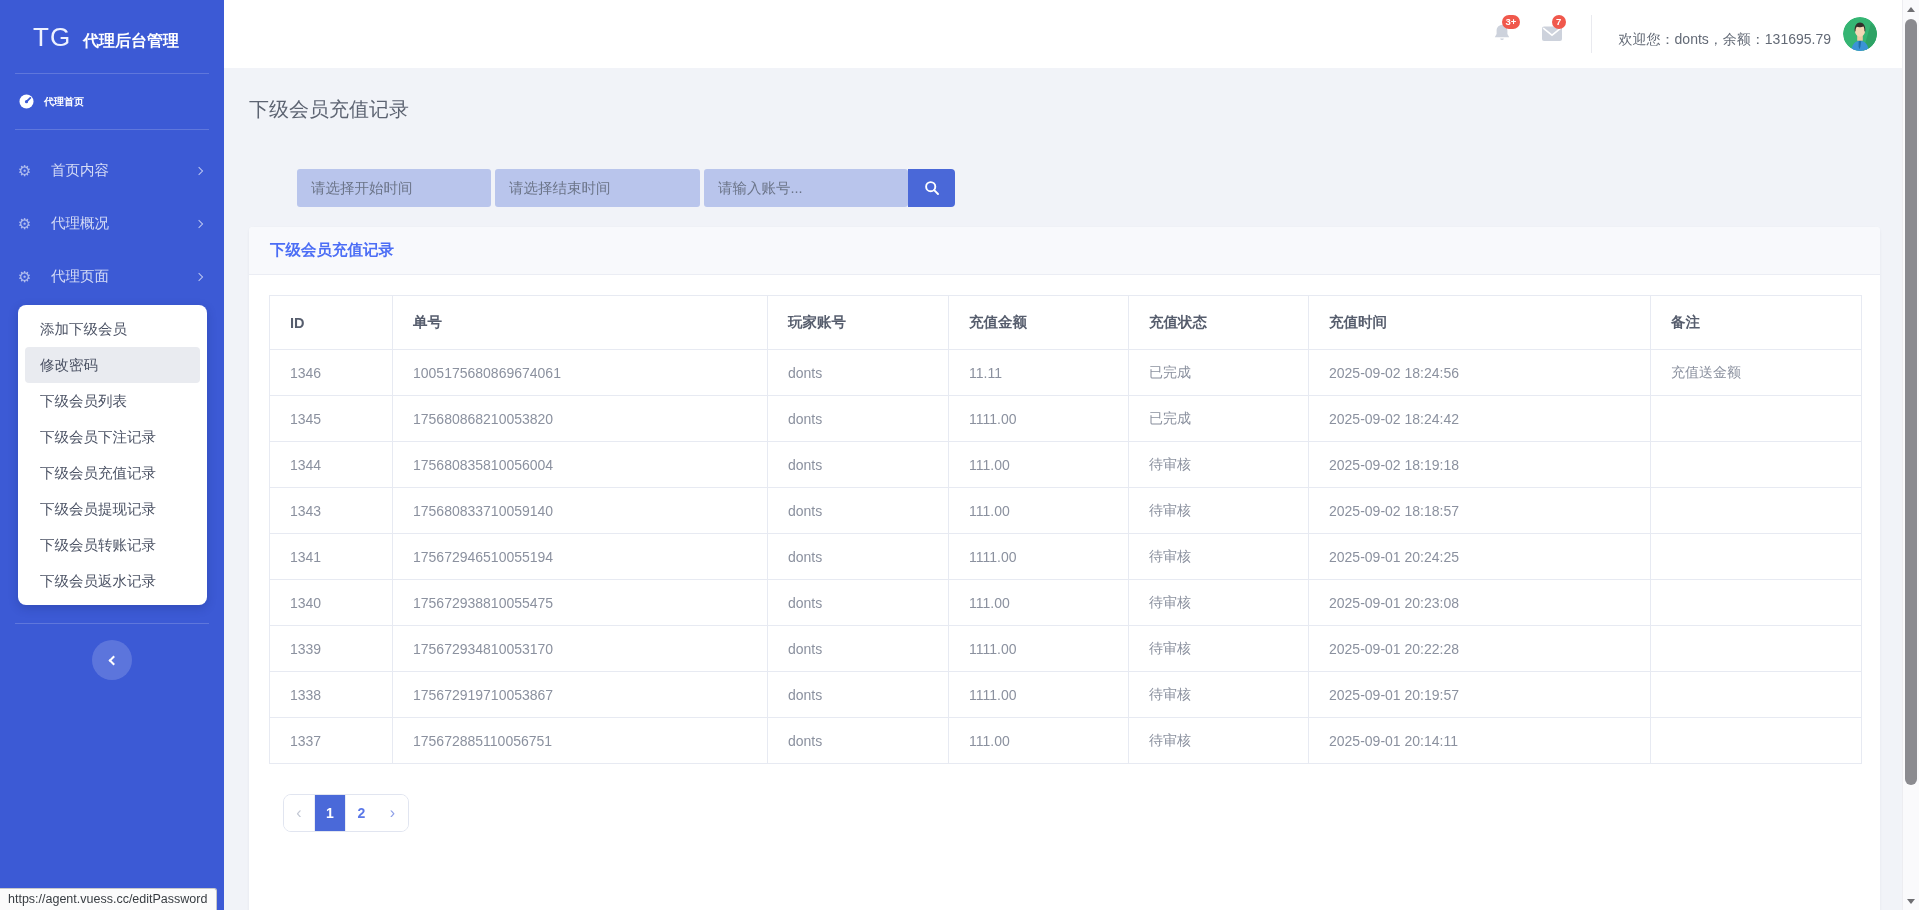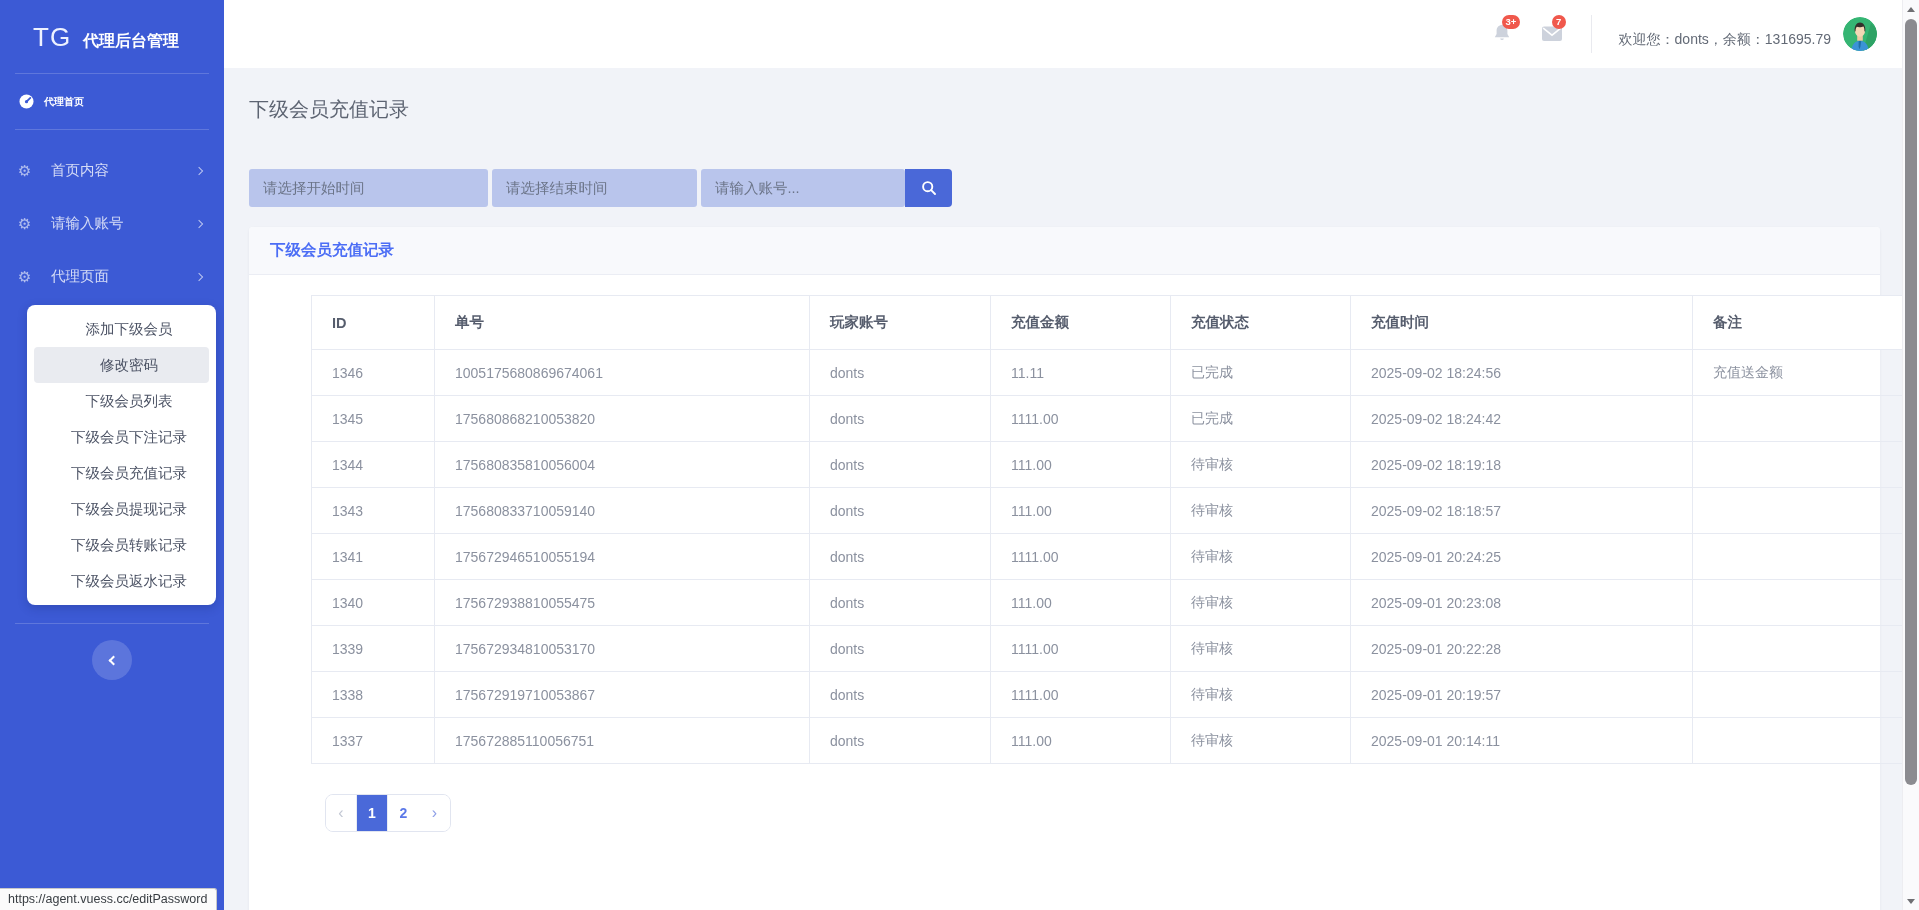"请选择开始时间" .inp-start { margin-left: none -> 48px; width: 239px -> 194px }
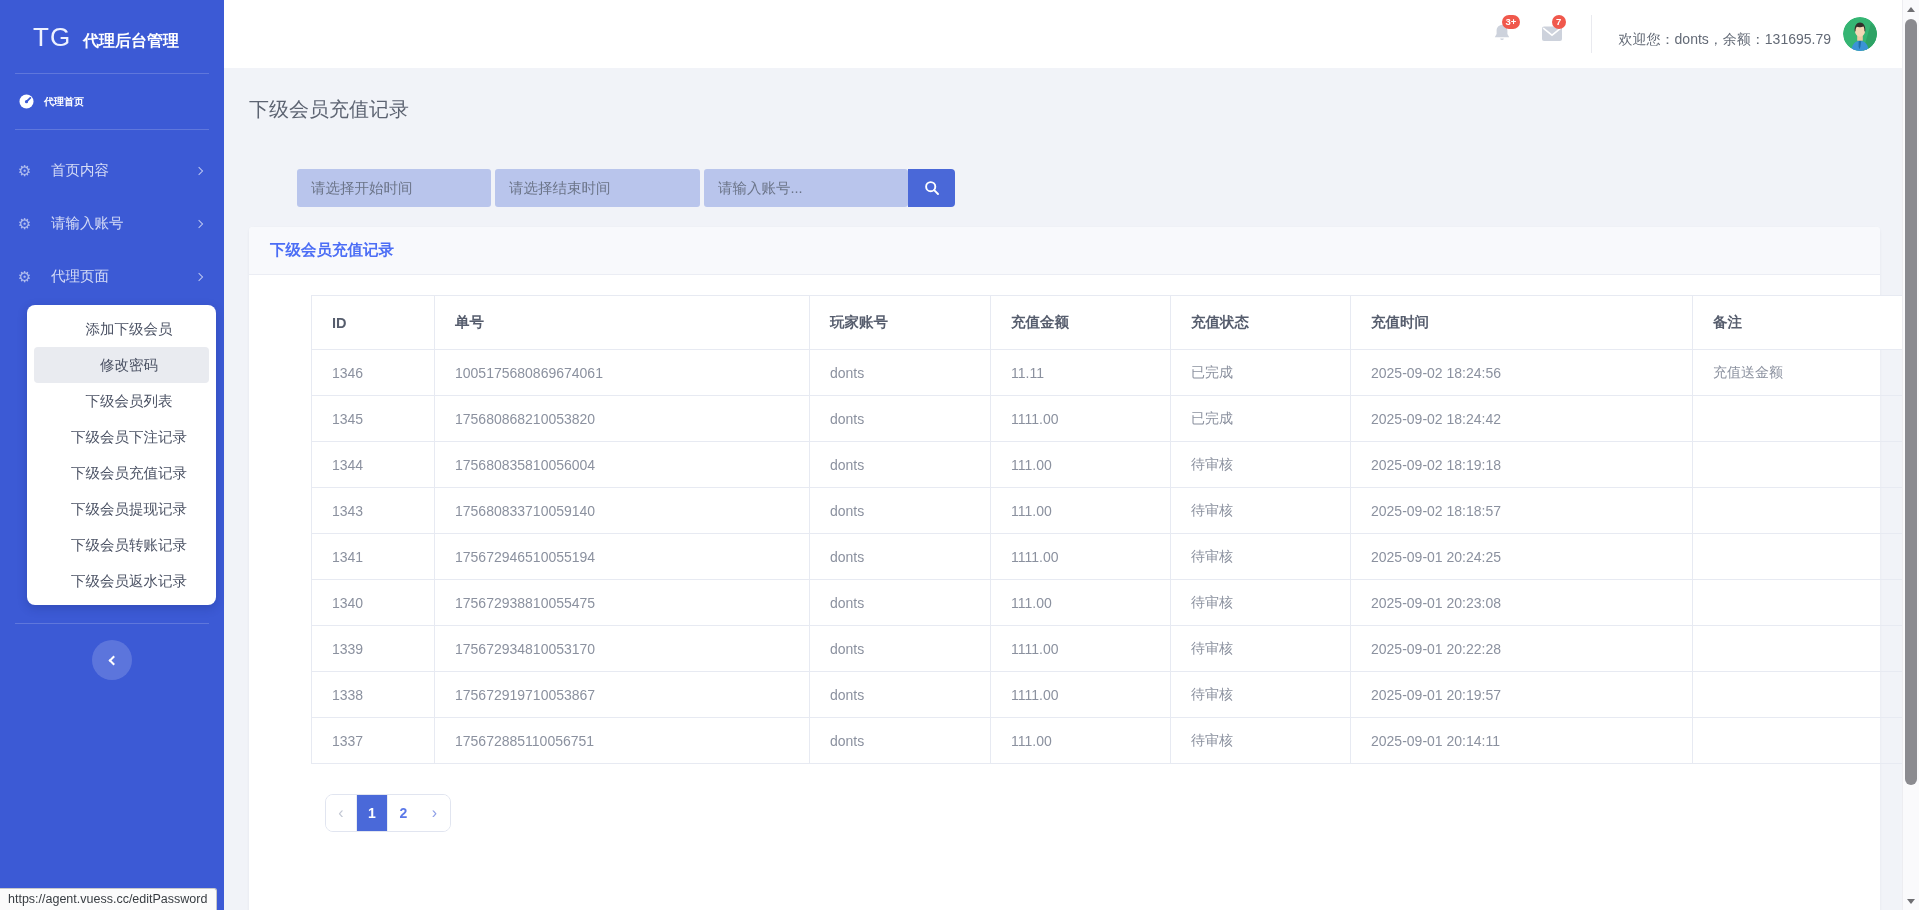"请输入账号" span.nav-label { text: 请输入账号 -> 代理概况 }
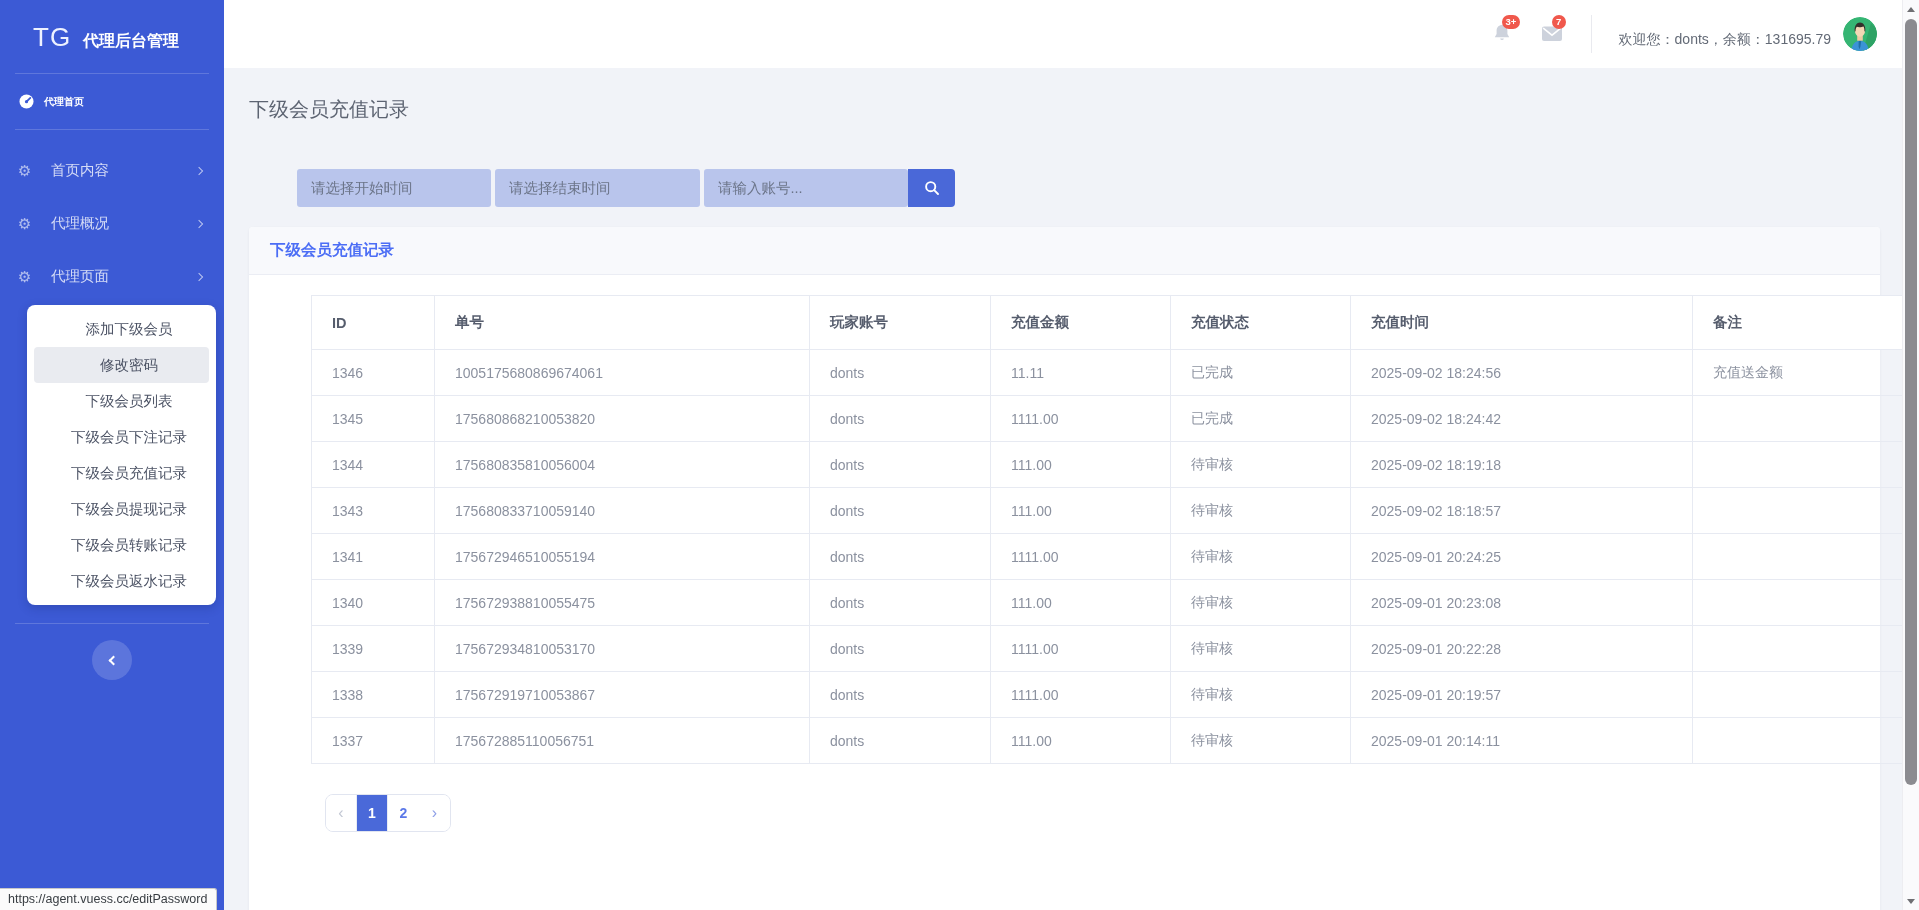"添加下级会员" .submenu { left: 27px -> 18px; text-align: center -> none }
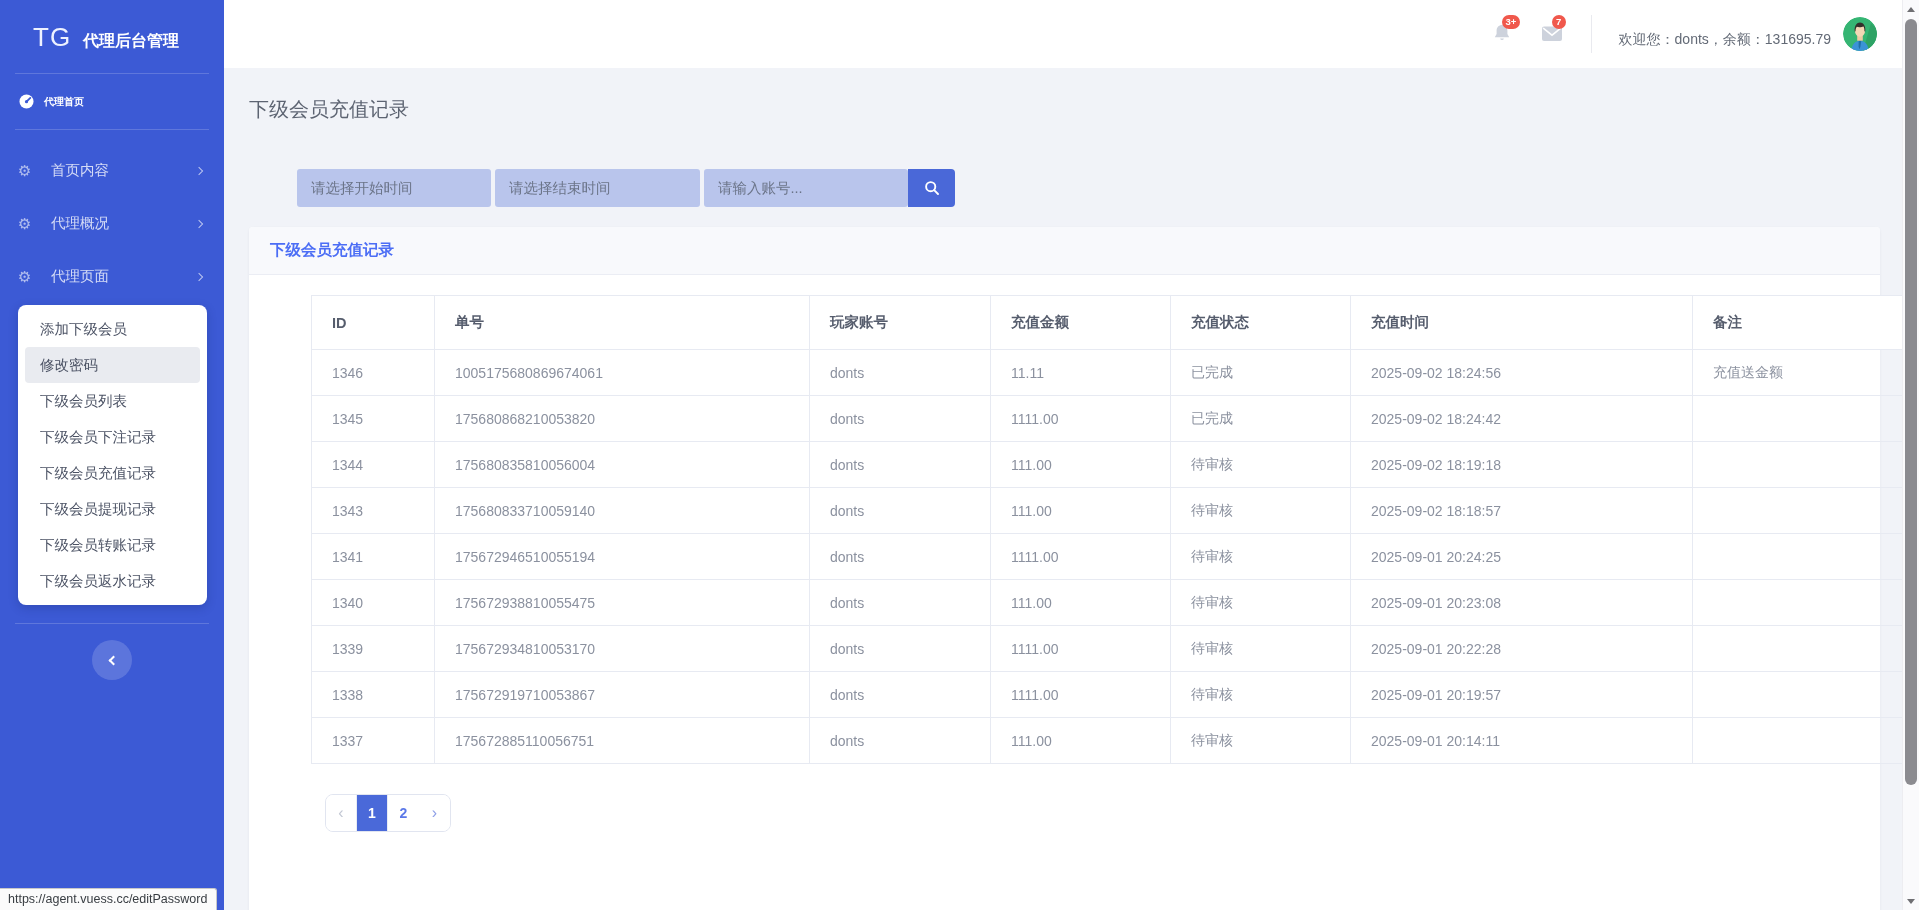"ID" .card-body { margin-left: 42px -> none }
